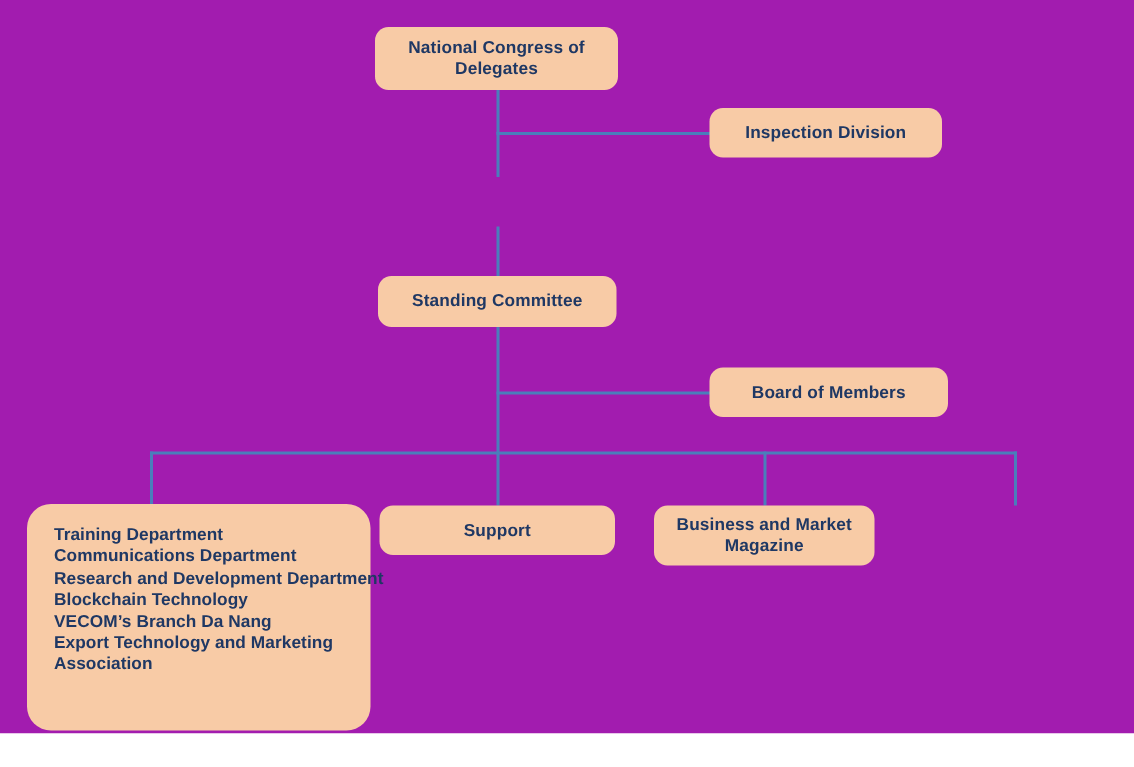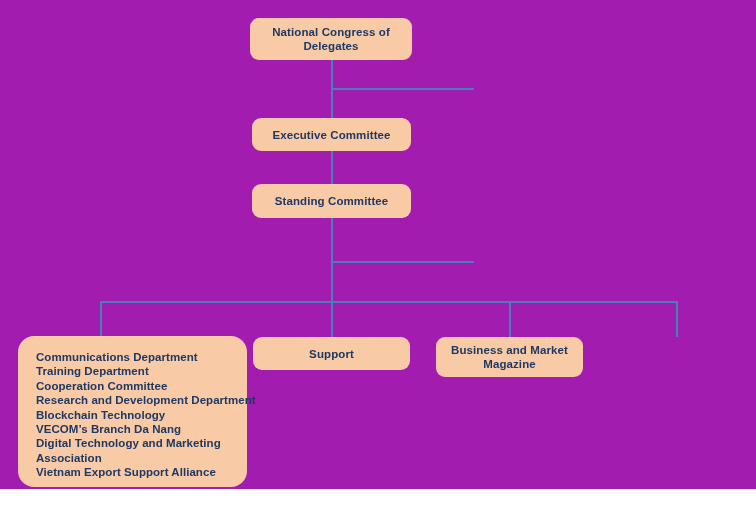"Inspection Division" div.node { html: none -> <div>Inspection Division</div> }
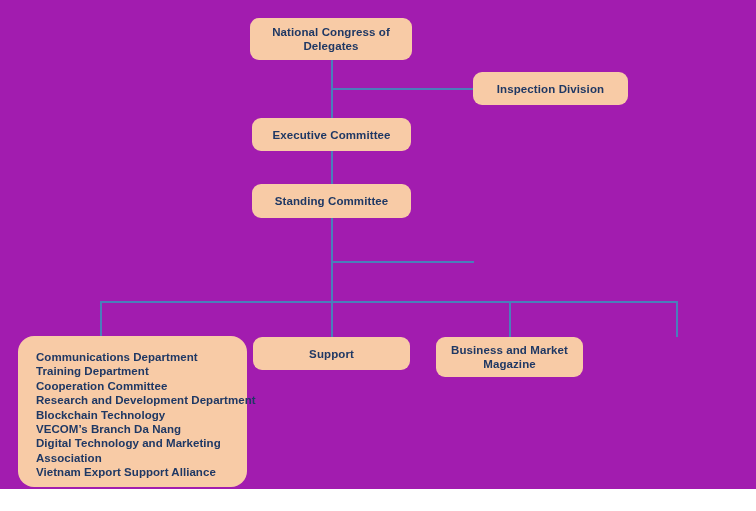"Executive Committee" div.node { html: <div>Executive Committee</div> -> none }
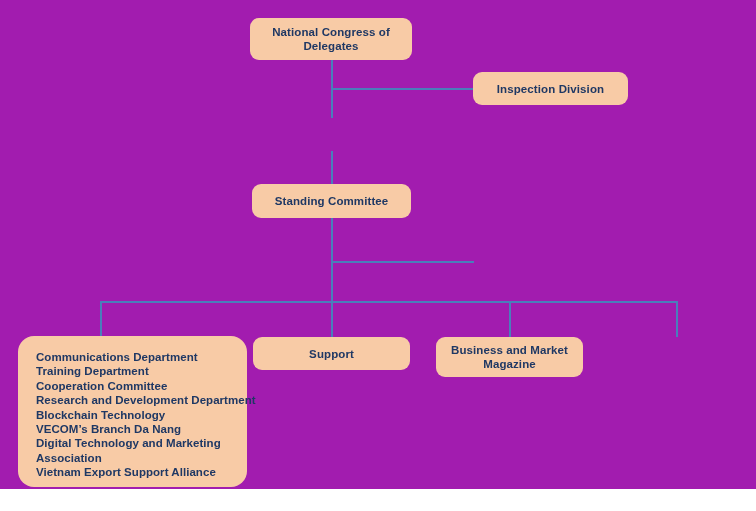"Board of Members" div.node { html: none -> <div>Board of Members</div> }
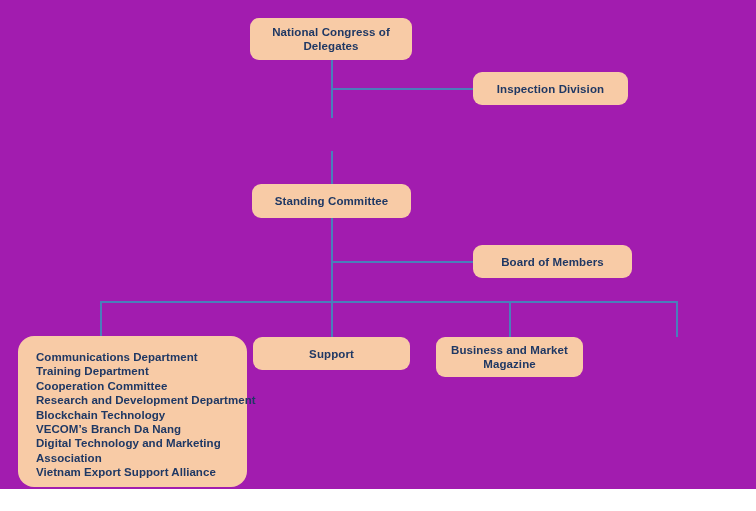"Communications Department" span.list-line { order: before "Training Department" -> after "Training Department" }
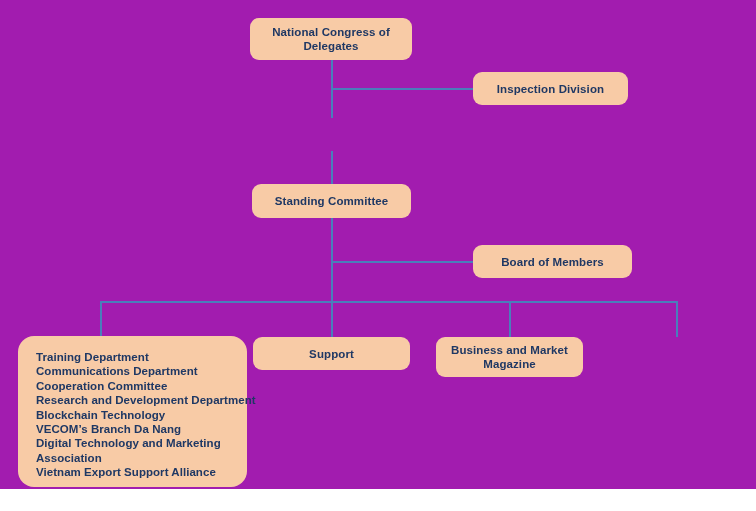"Cooperation Committee" span.list-line { html: <span>Cooperation Committee</span> -> none }
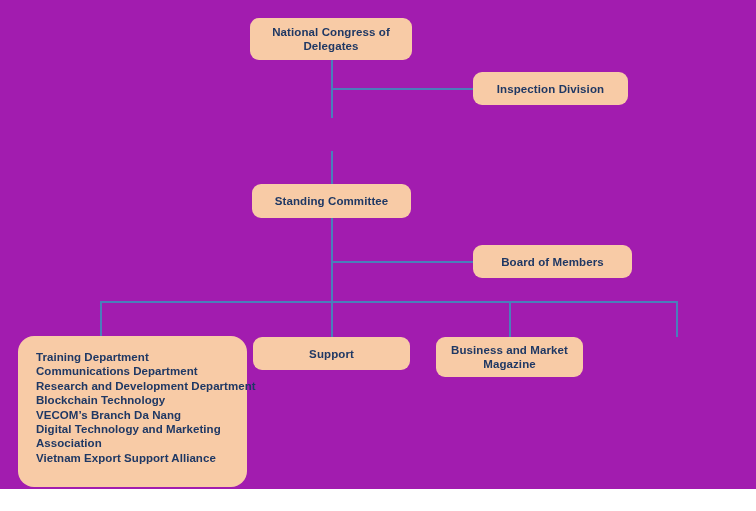"Digital Technology and Marketing" span.list-line { text: Digital -> Export }
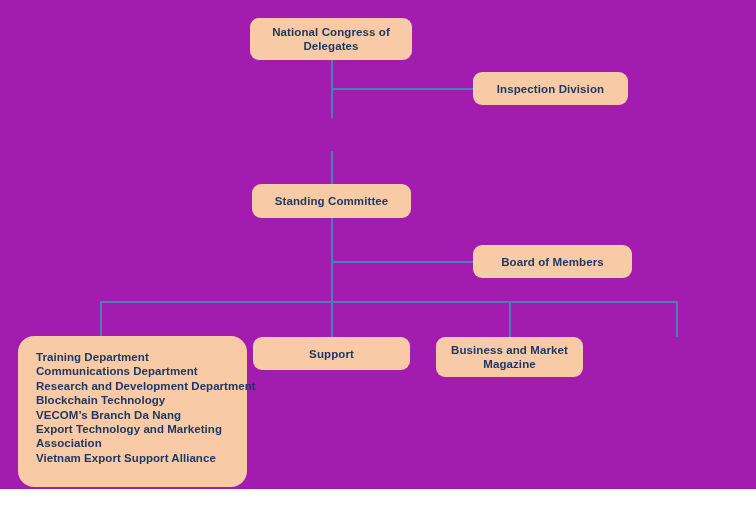"Vietnam Export Support Alliance" span.list-line { html: <span>Vietnam Export Support Alliance</span> -> none }
